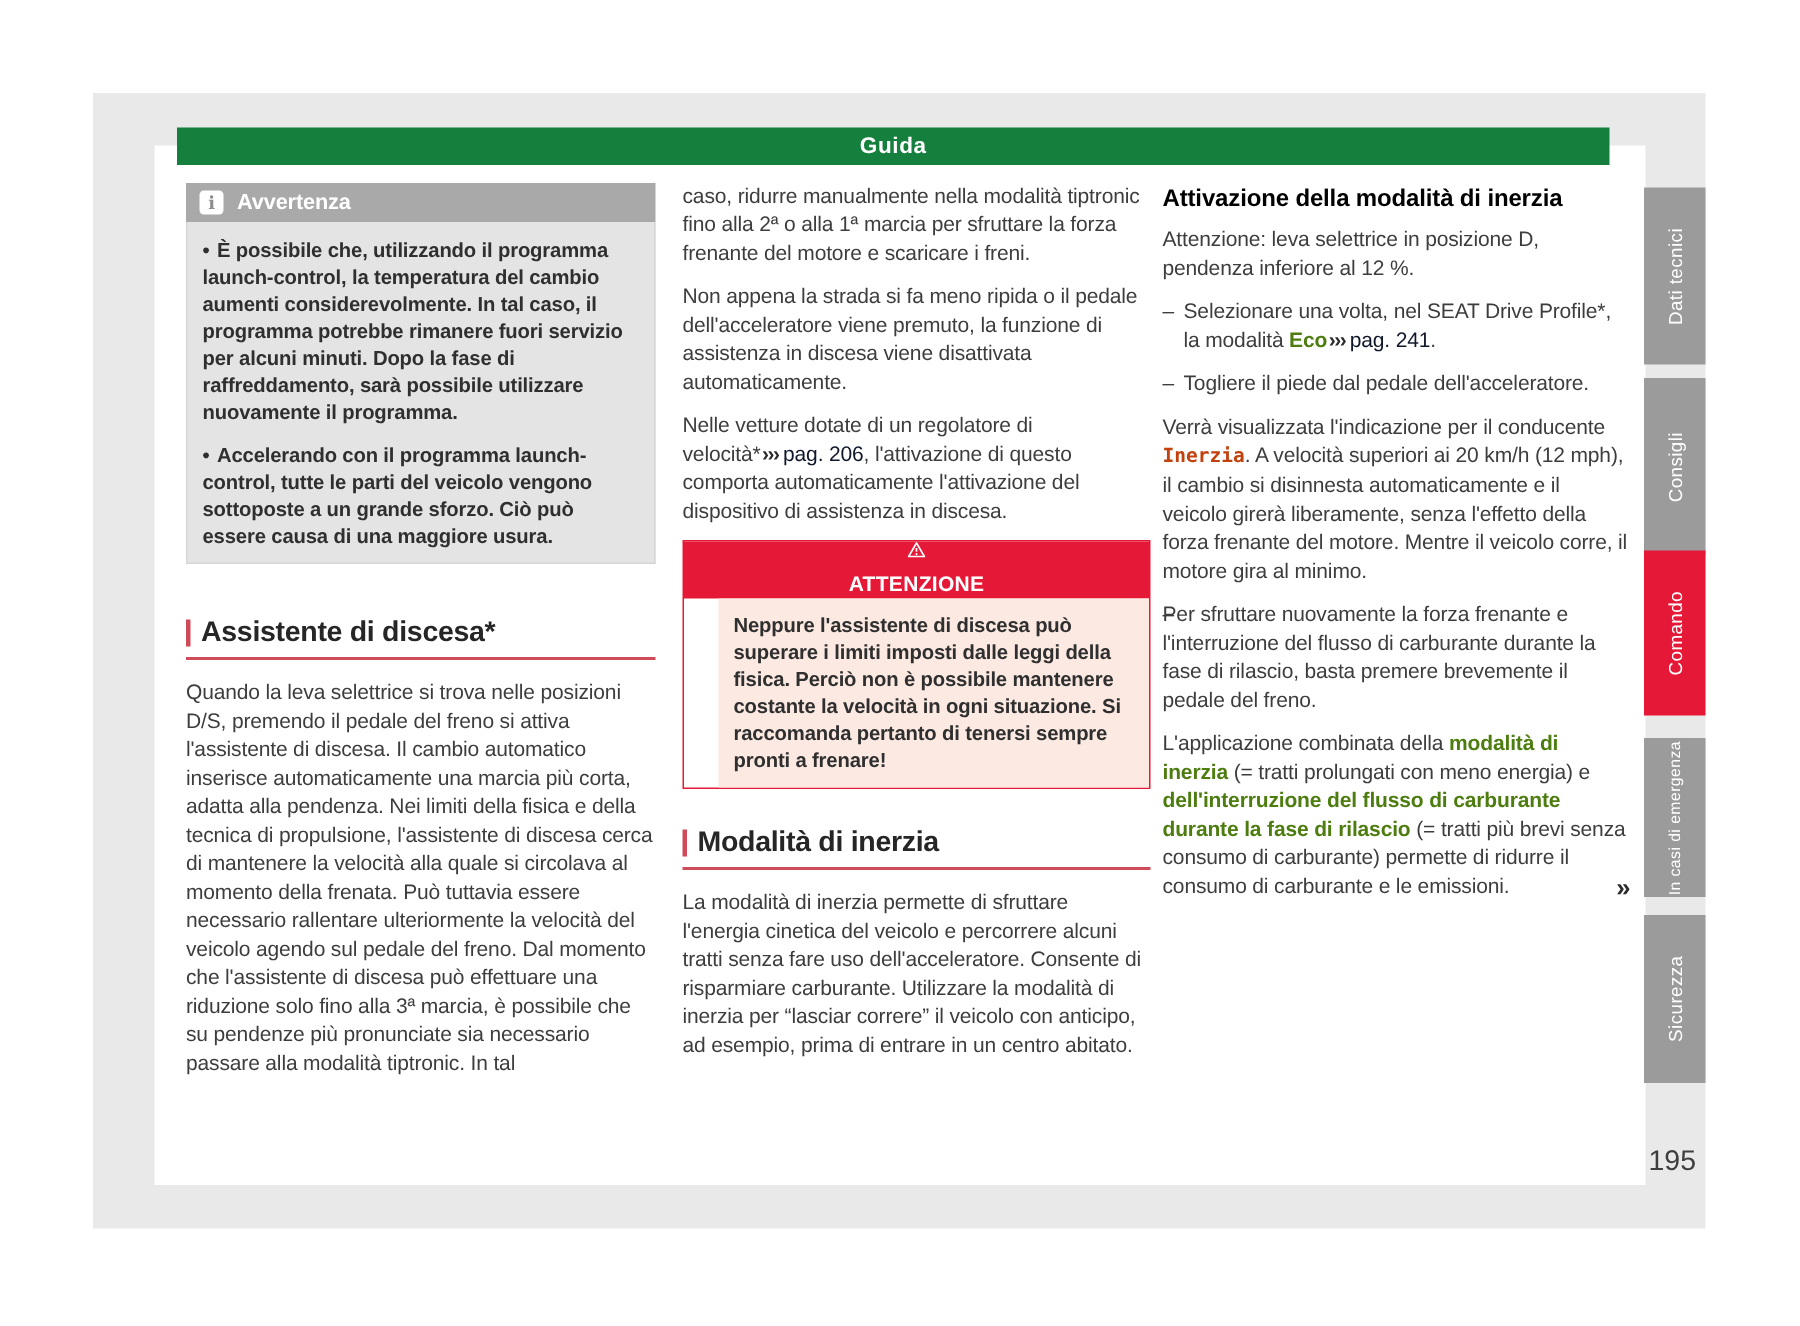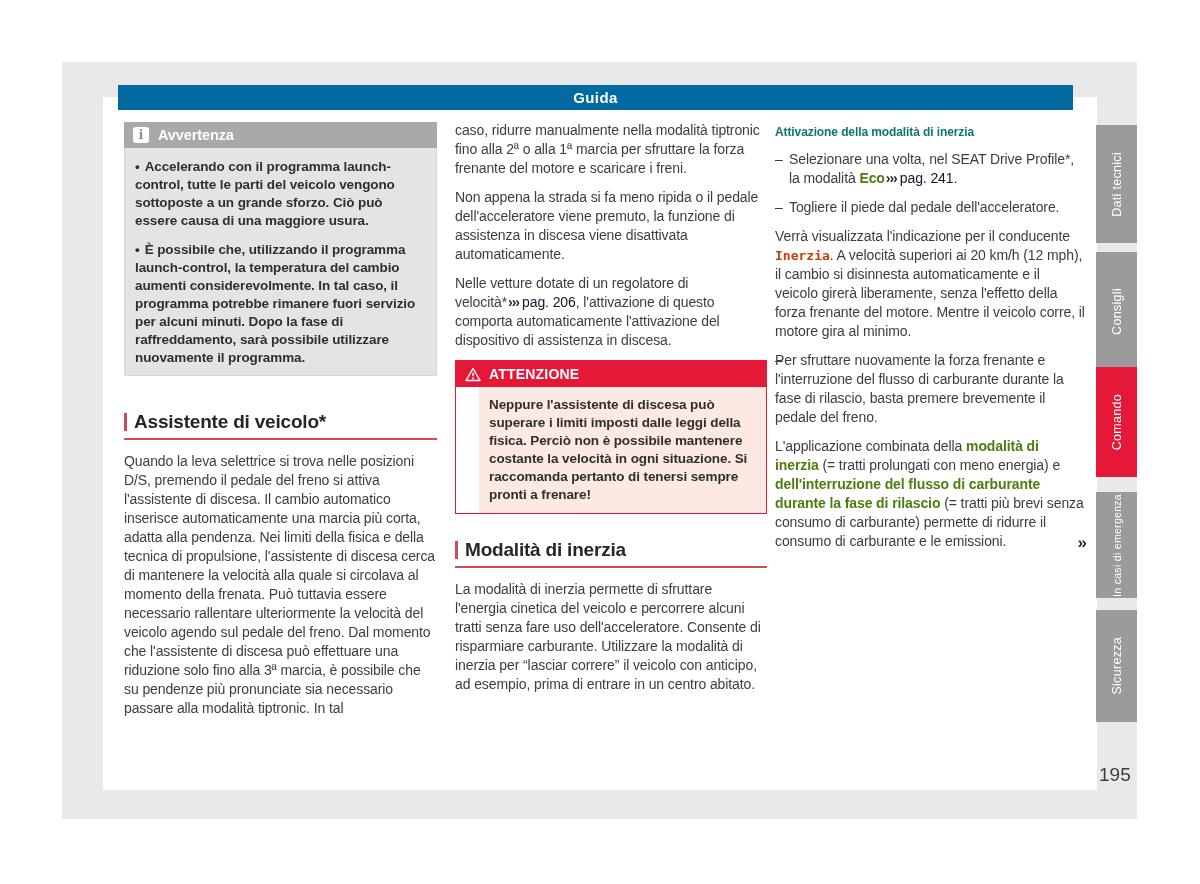"Guida" .guida-bar { background: #0369a1 -> #15803d }
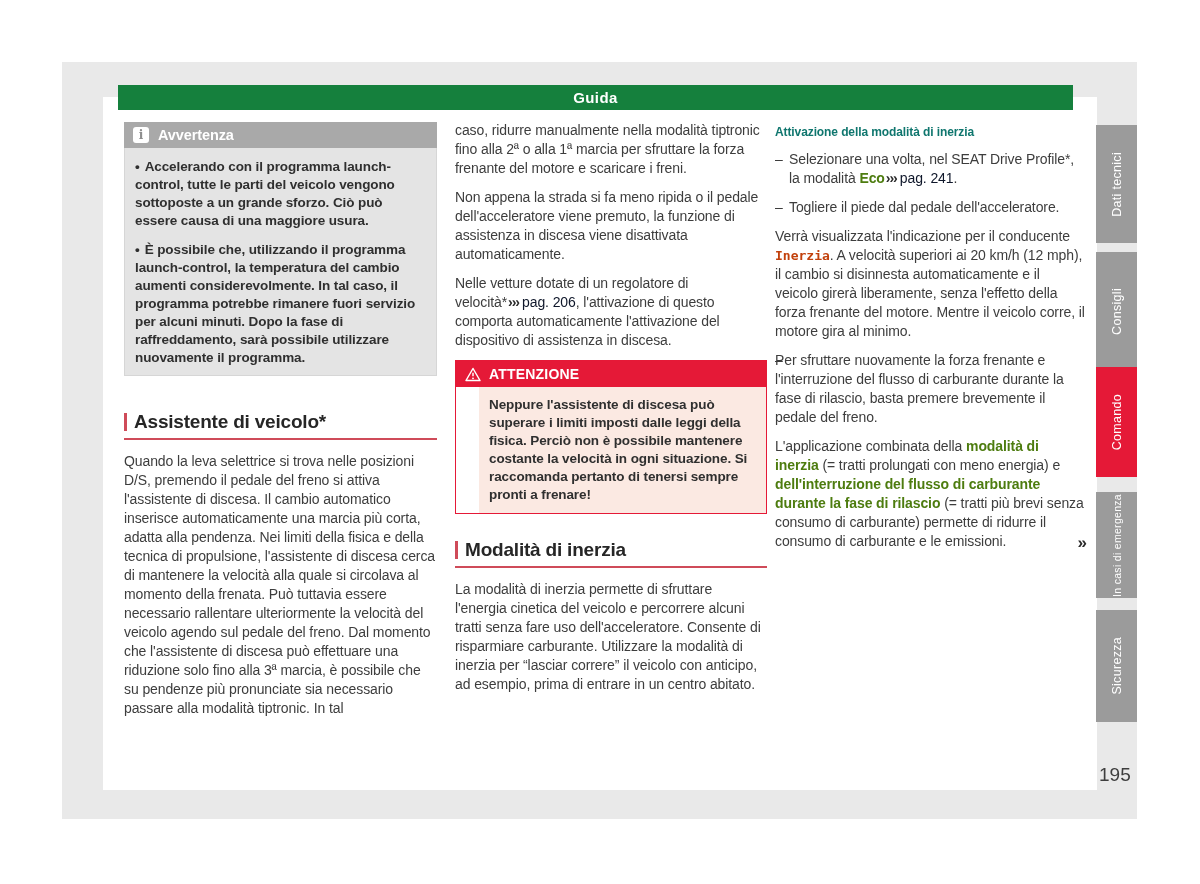"Attivazione della modalità di inerzia" .subhead { color: #0f766e -> #000000; font-size: 12px -> 16px }
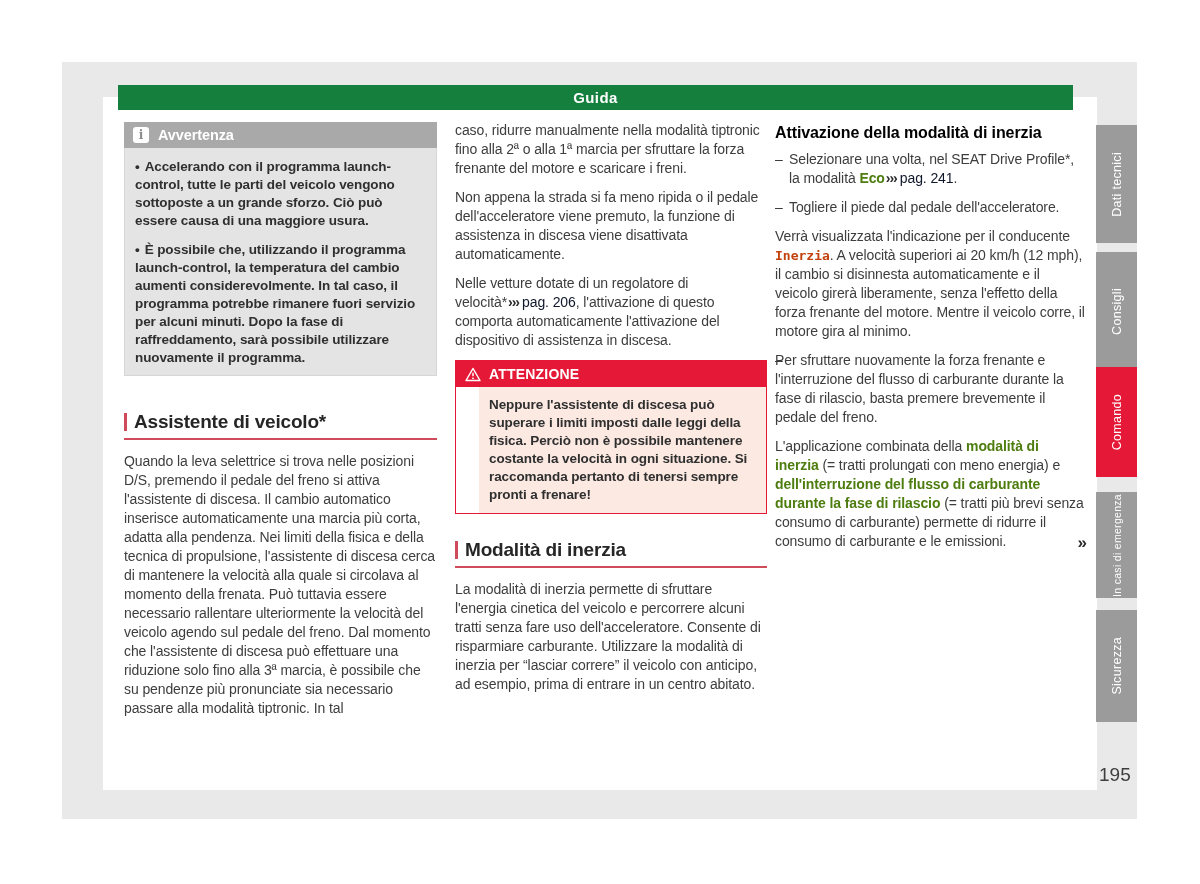"Attenzione: leva selettrice in posizione" p { html: none -> <p>Attenzione: leva selettrice in posizione D, pendenza inferiore al 12 %.</p> }
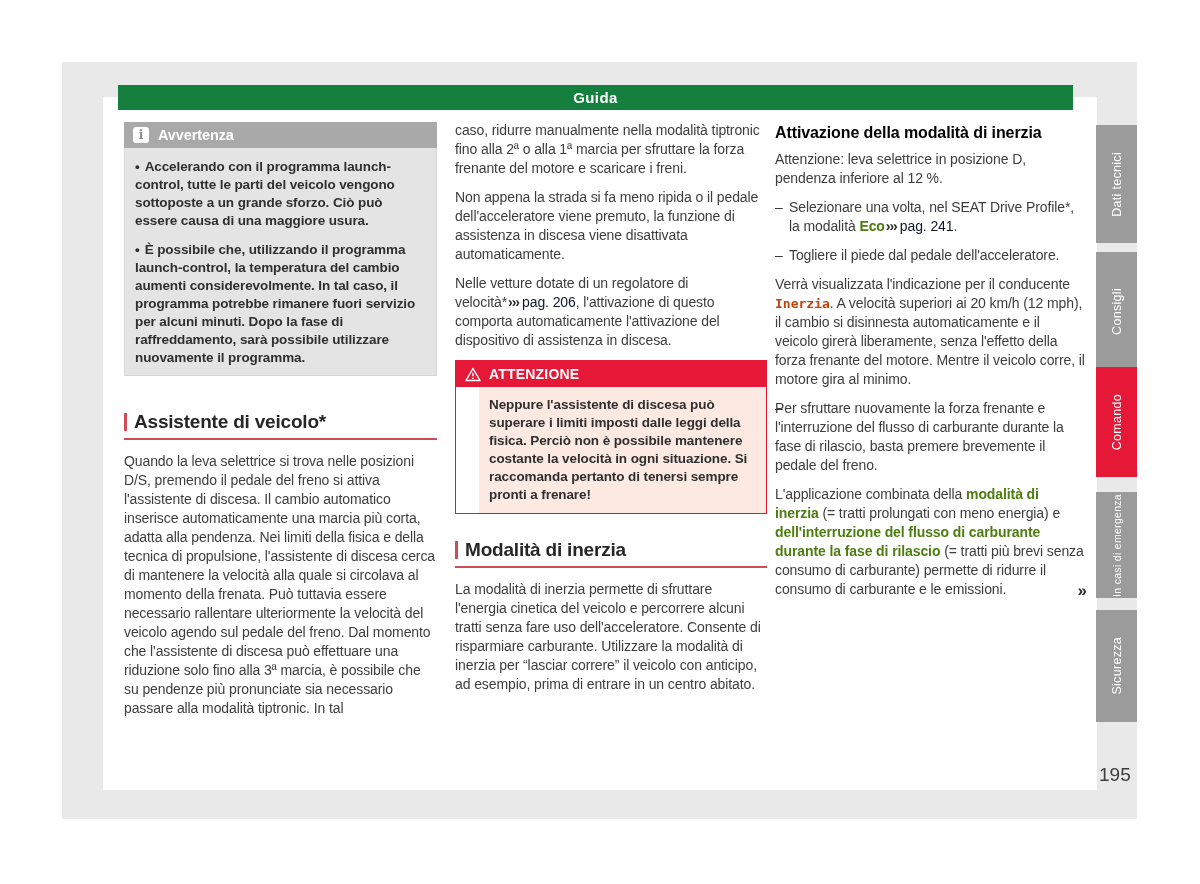"• Accelerando con il programma" p { order: before "• È possibile che, utilizzando" -> after "• È possibile che, utilizzando" }
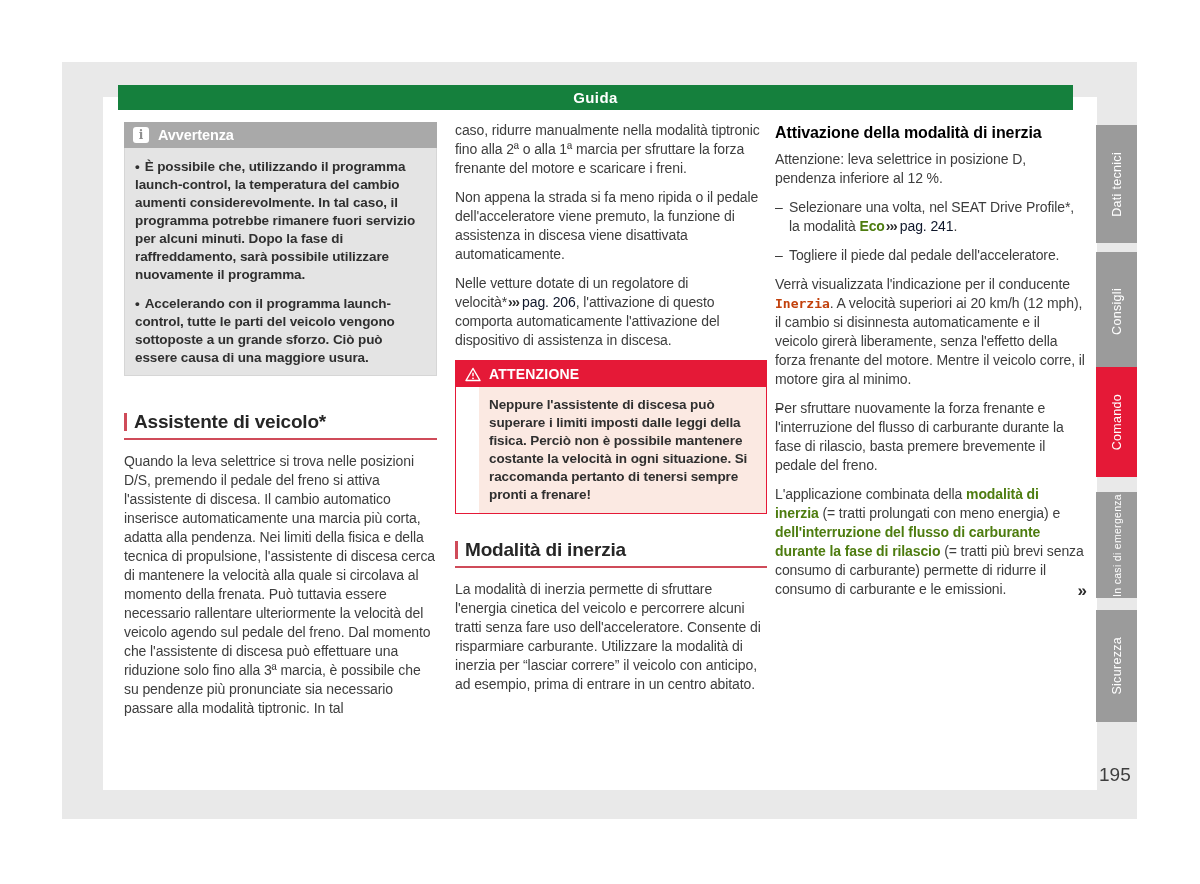"ATTENZIONE" .warnbox-hd { flex-direction: none -> column; height: 26px -> 38px }
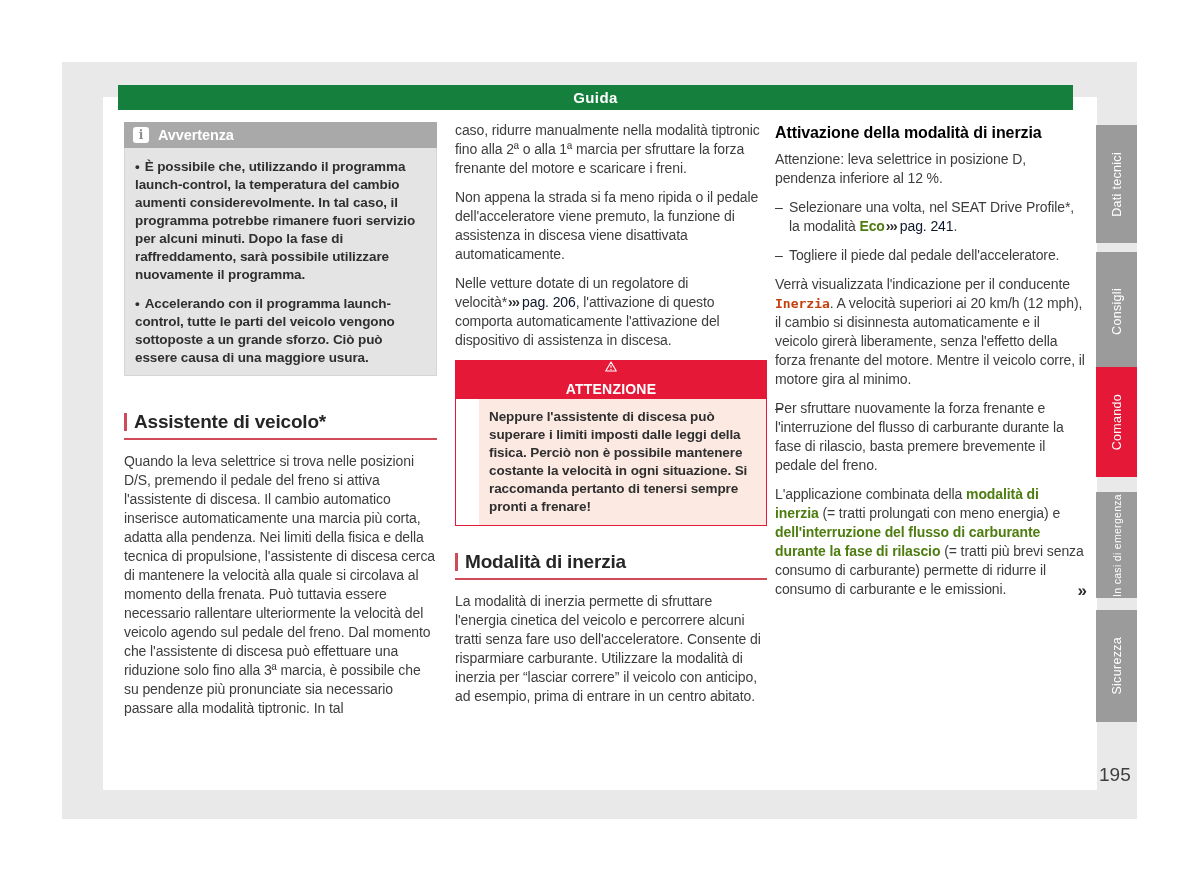"Assistente di veicolo*" h2.sec-title { text: veicolo -> discesa }
